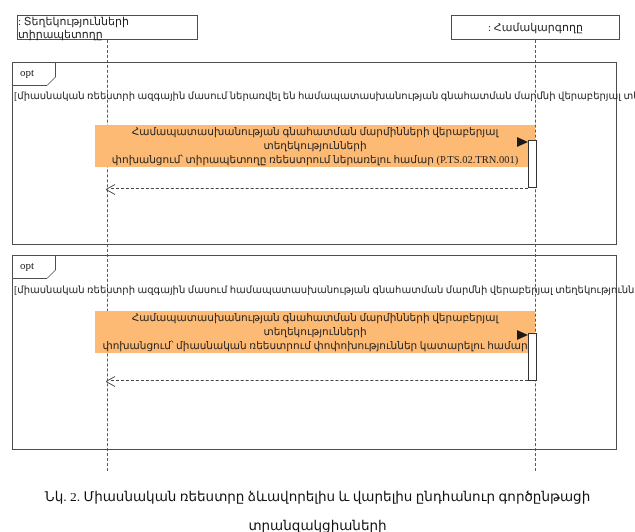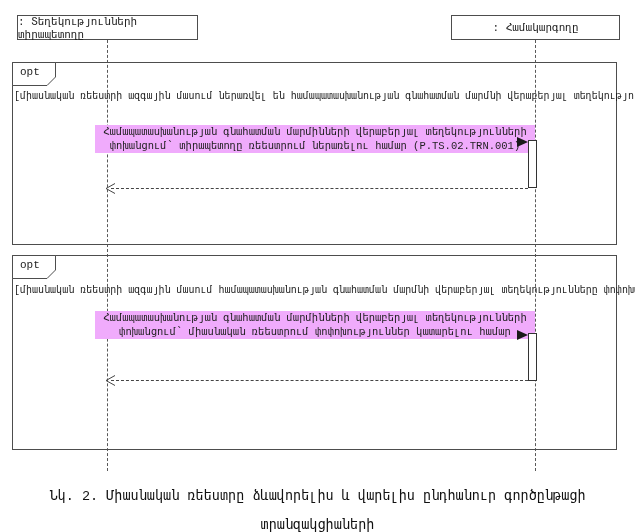": Տեղեկությունների տիրապետողը" .canvas { font-family: Liberation Mono, monospace -> Liberation Serif, serif }
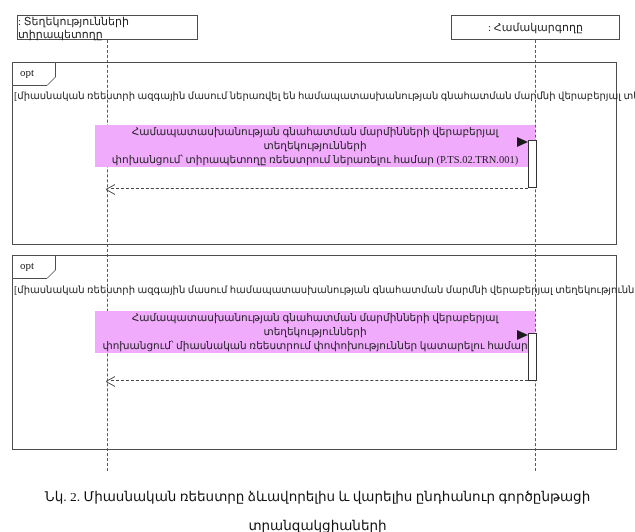"Համապատասխանության գնահատման մարմինների" .msg-label { background: #f0abfc -> #fdba74 }
